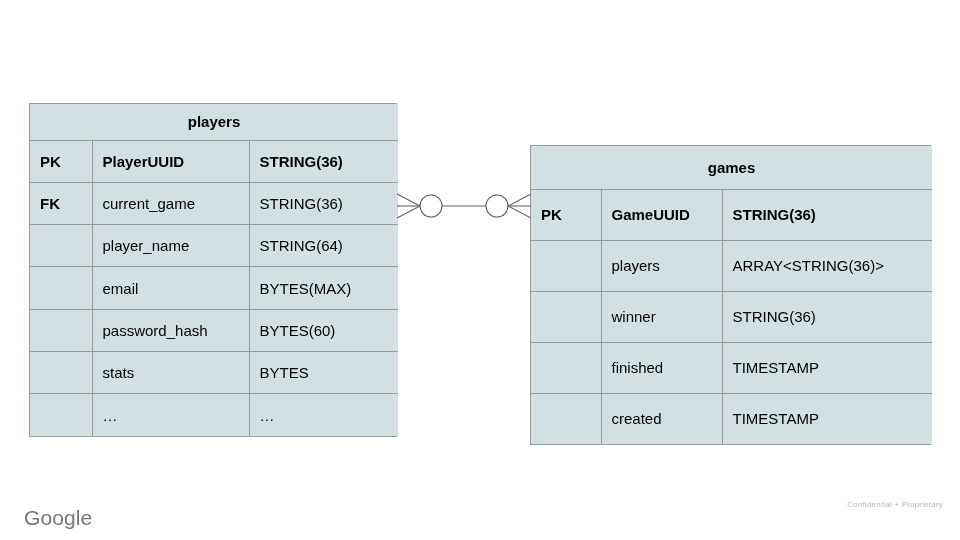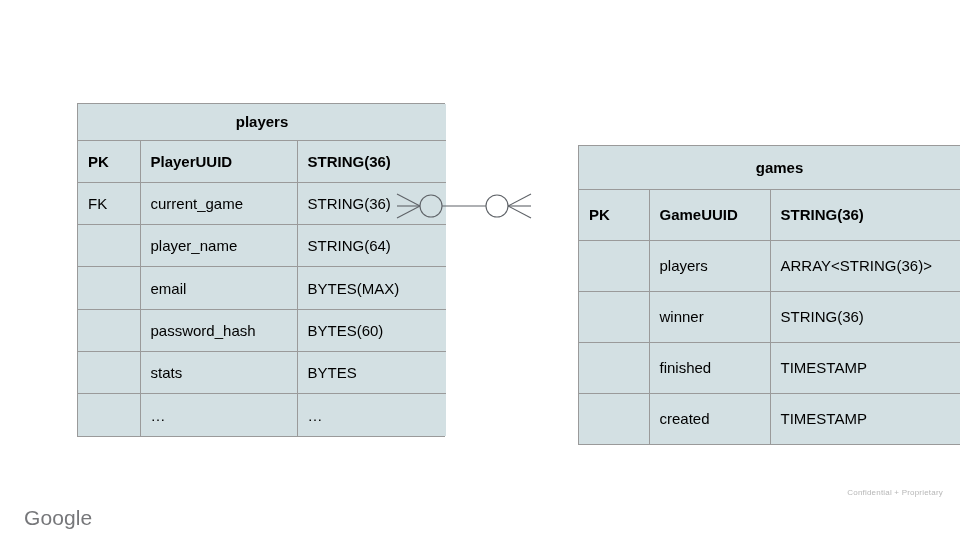"players" .entity { margin-left: 48px -> none }
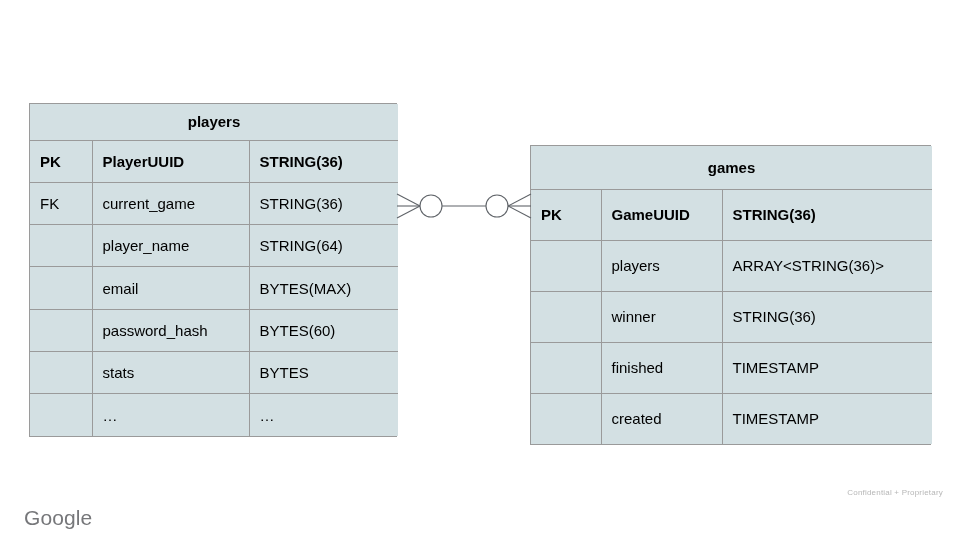"FK" .entity .keycol { font-weight: normal -> bold }
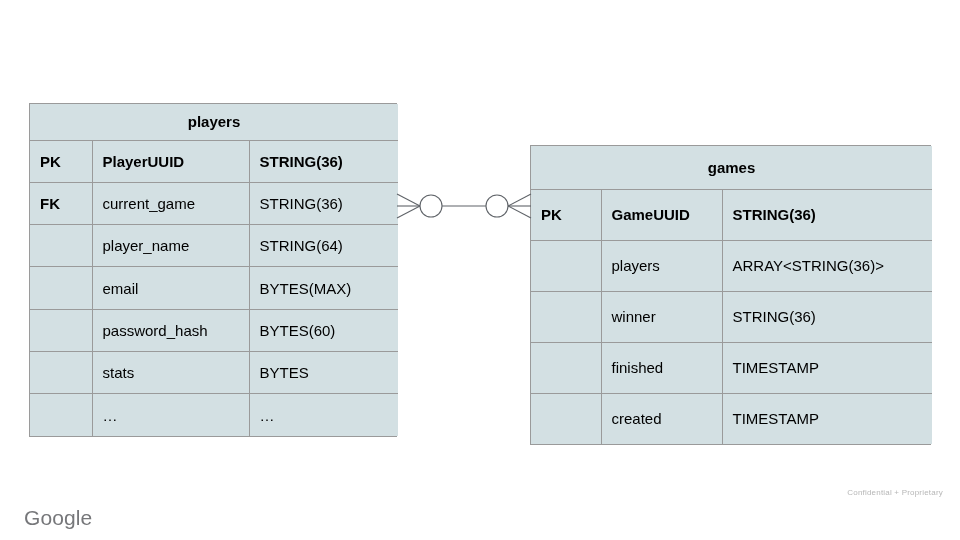"Confidential + Proprietary" #footer-note { top: 488px -> 500px }
